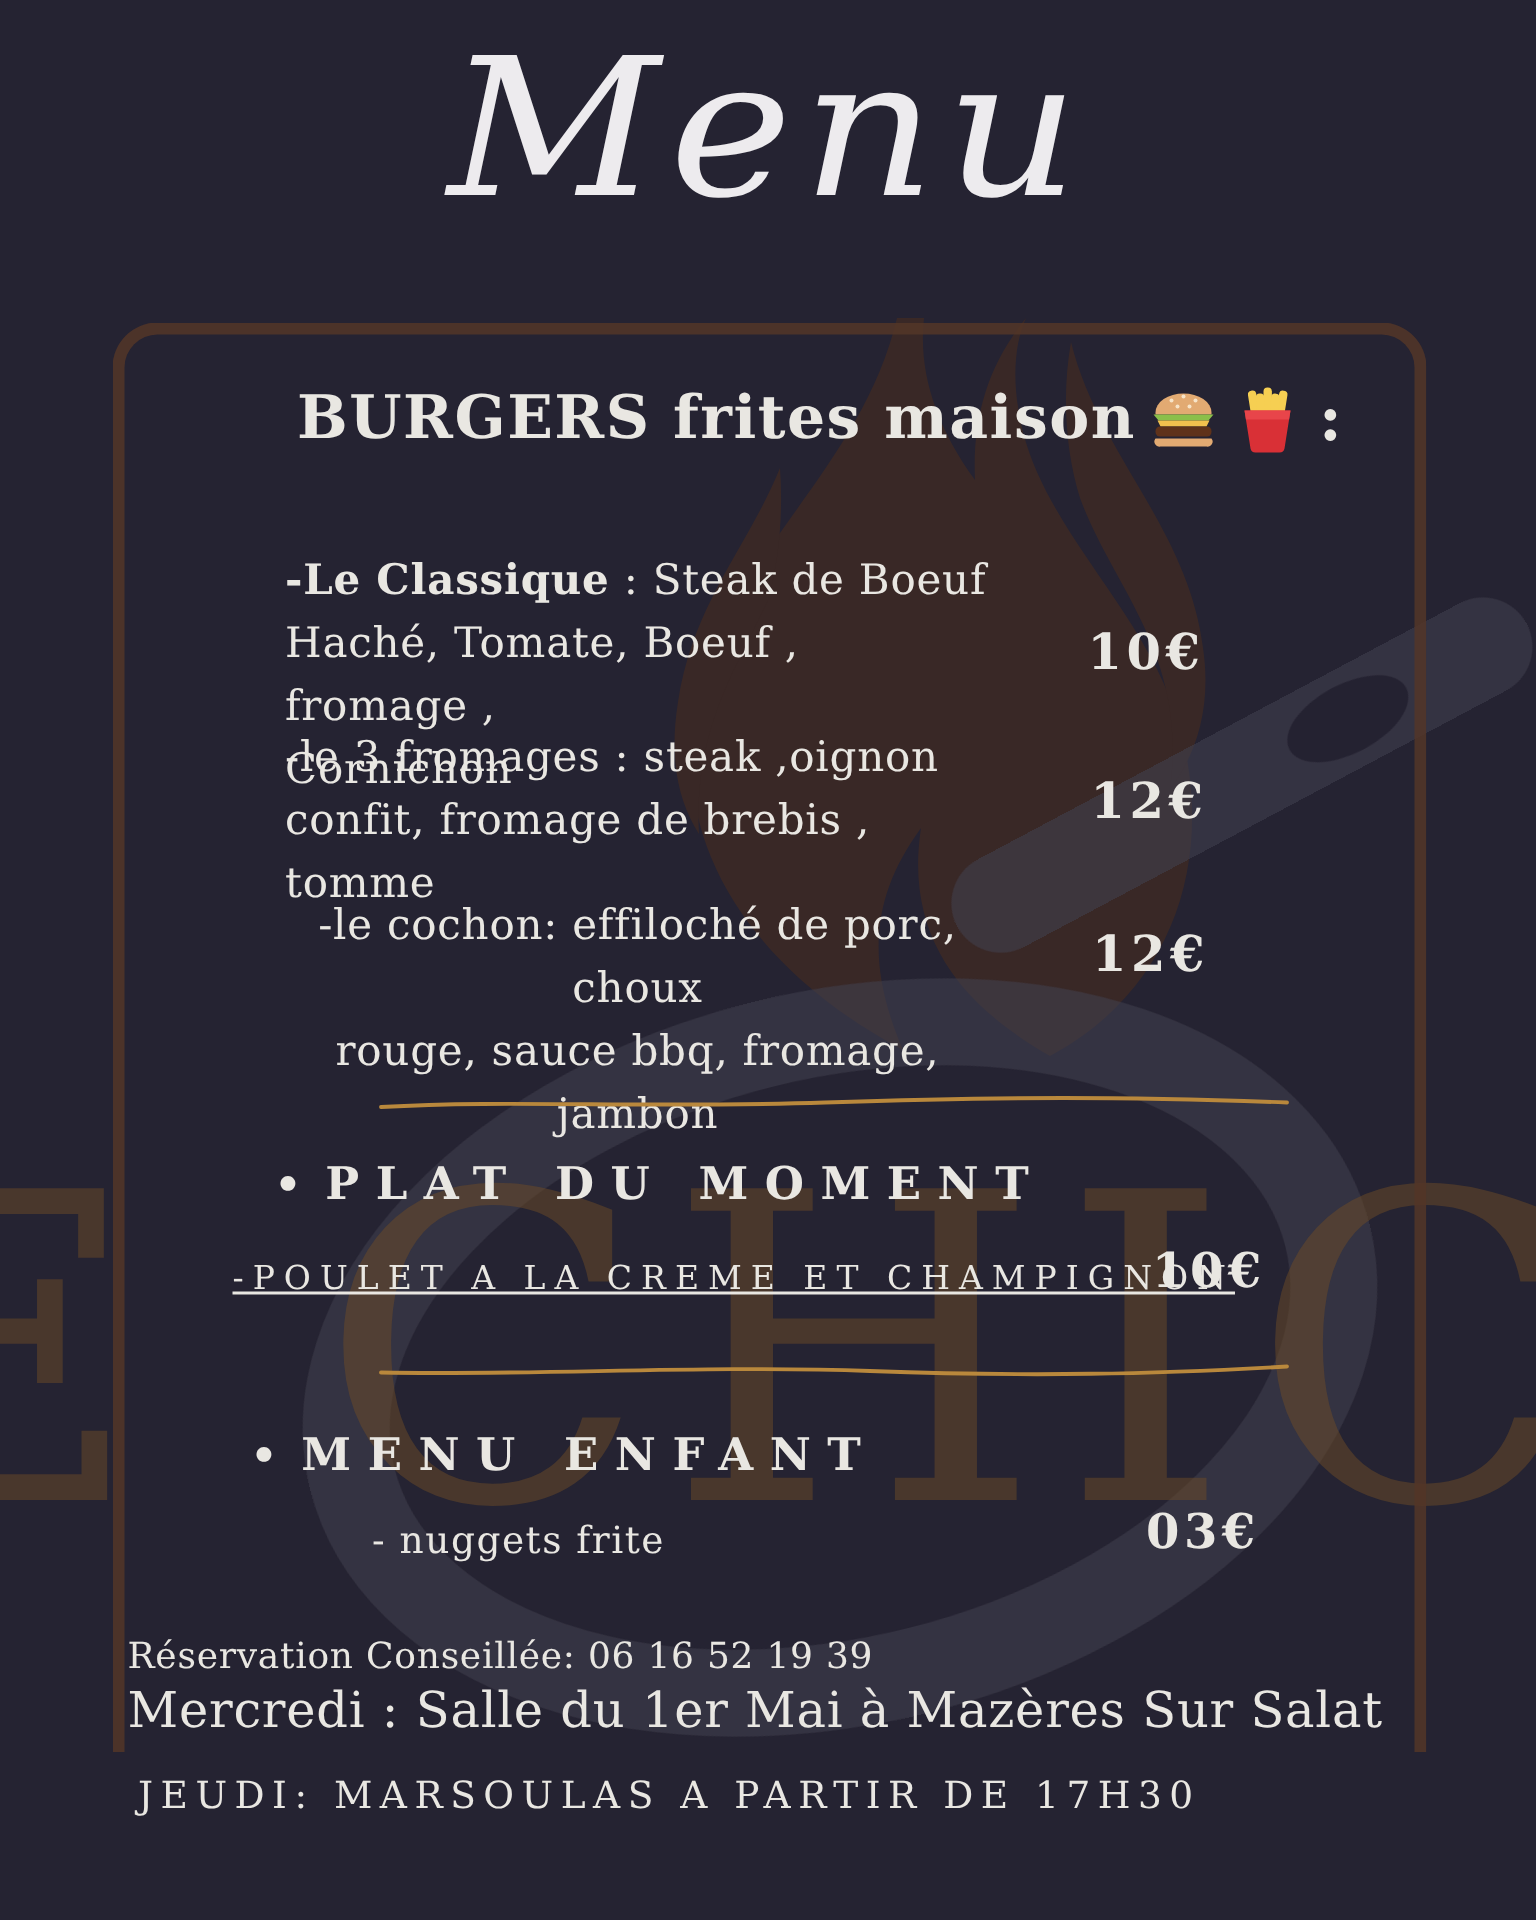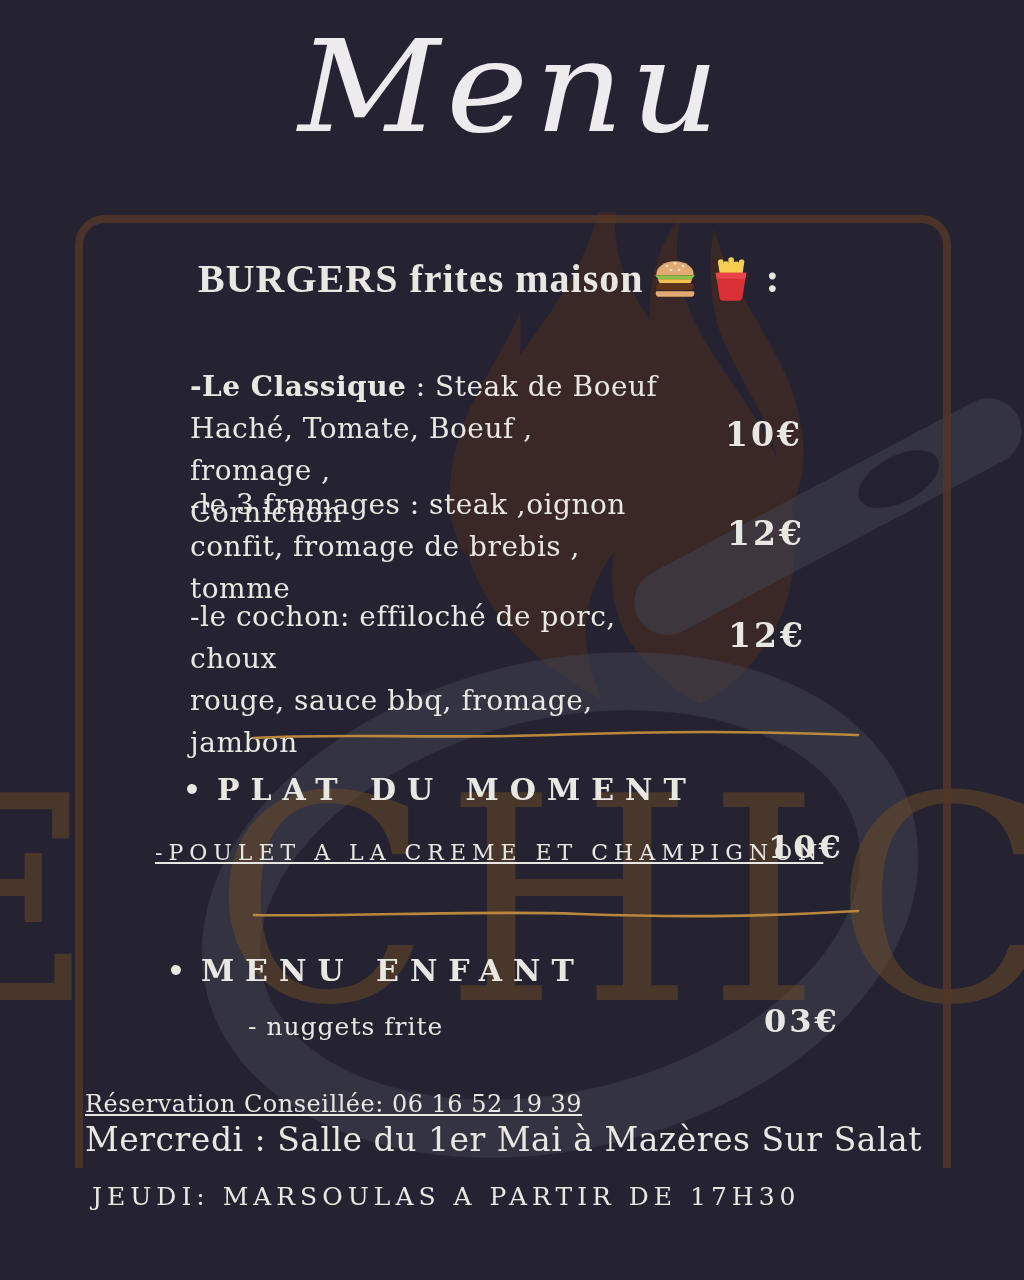"BURGERS frites maison" .heading-row { font-family: Liberation Serif, serif -> none }
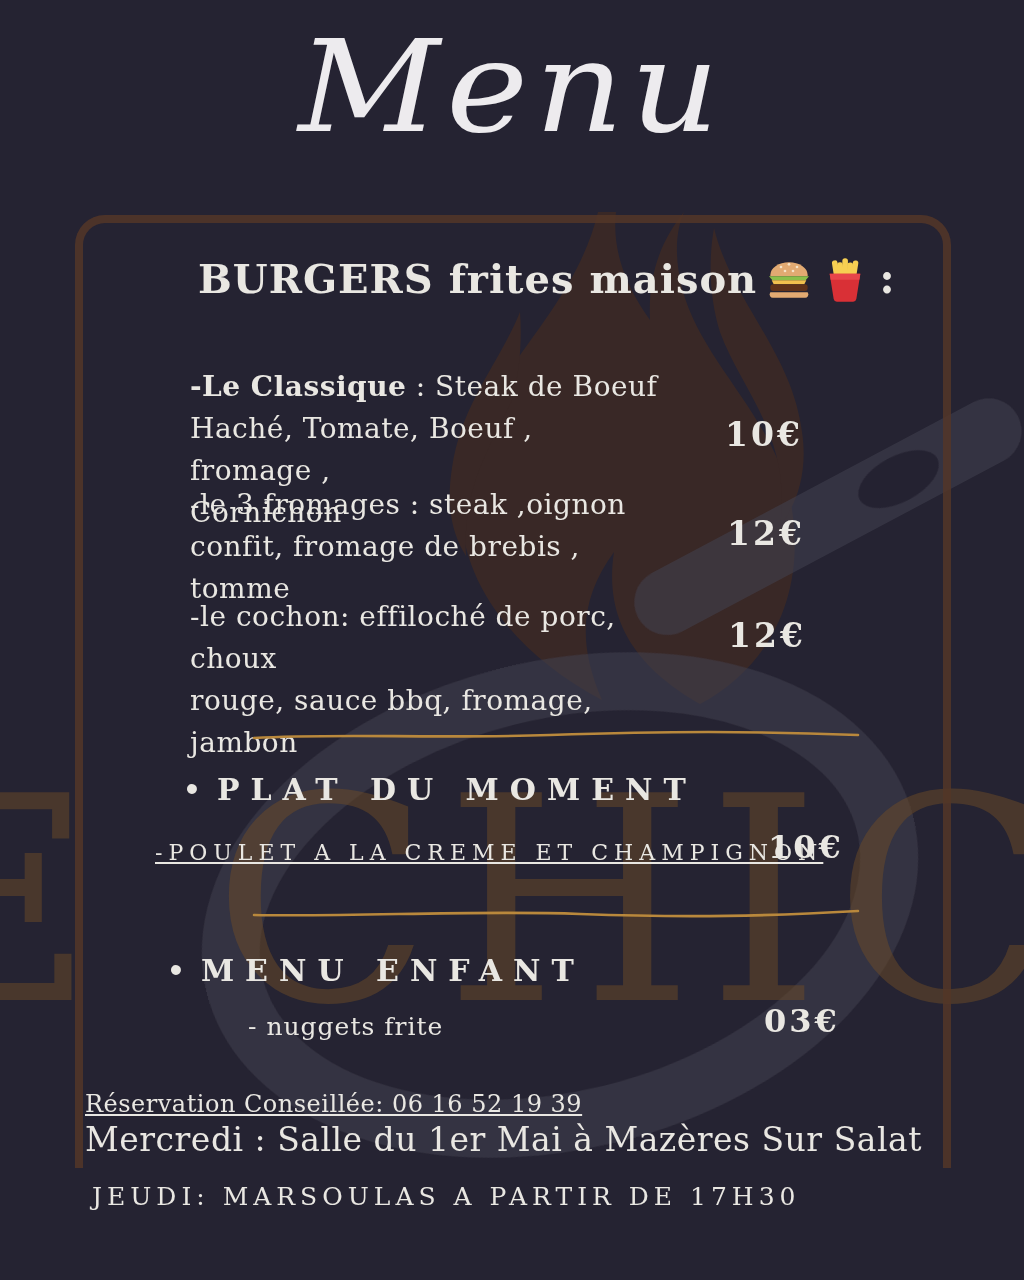"-le cochon: effiloché de porc," .item3 { text-align: none -> center }
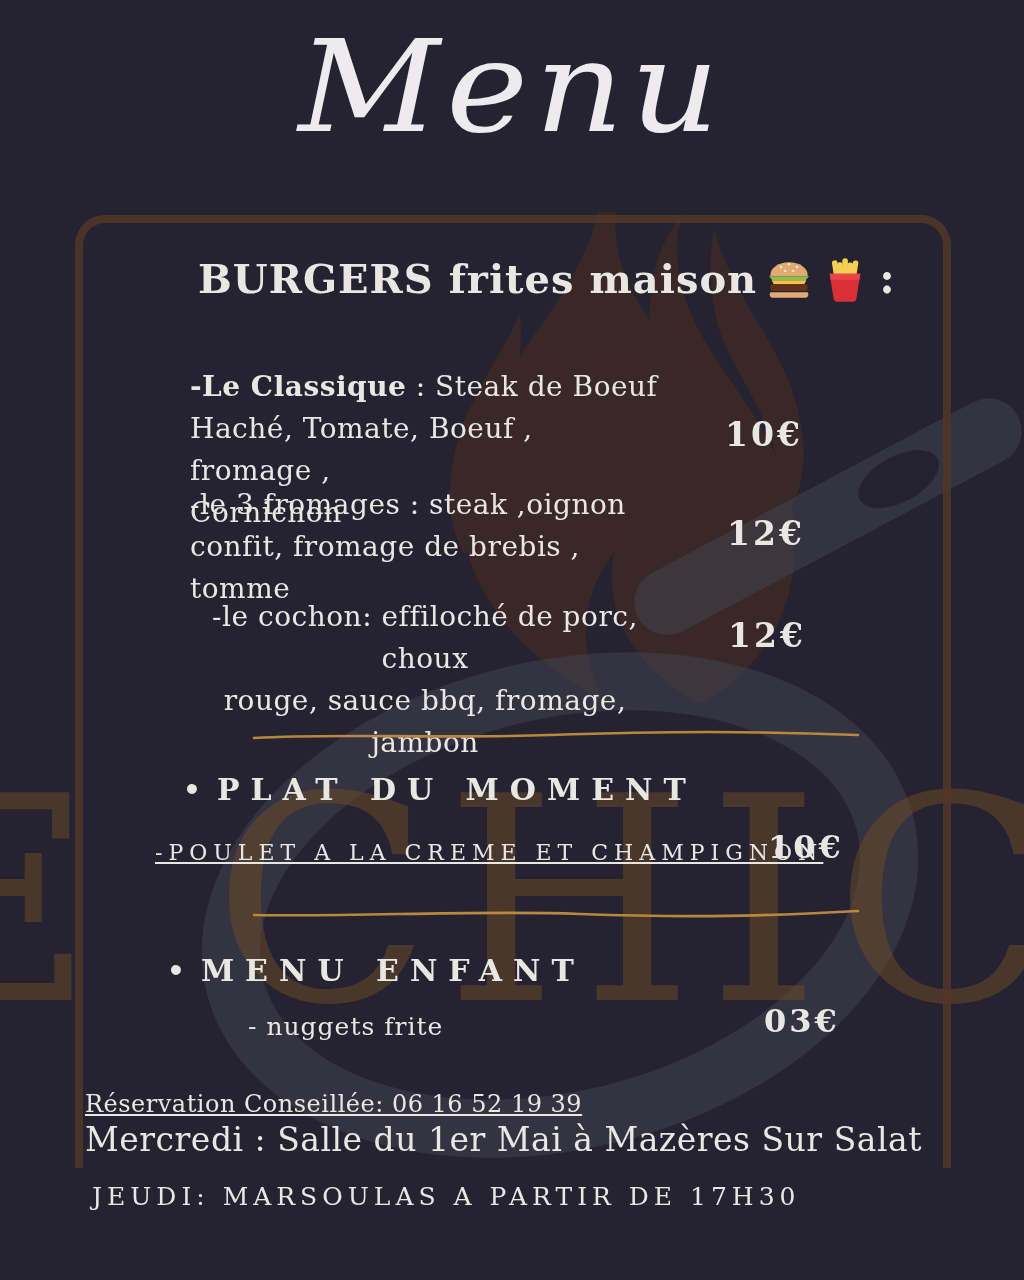"Réservation Conseillée: 06 16 52" .f1 { text-decoration: underline -> none }
